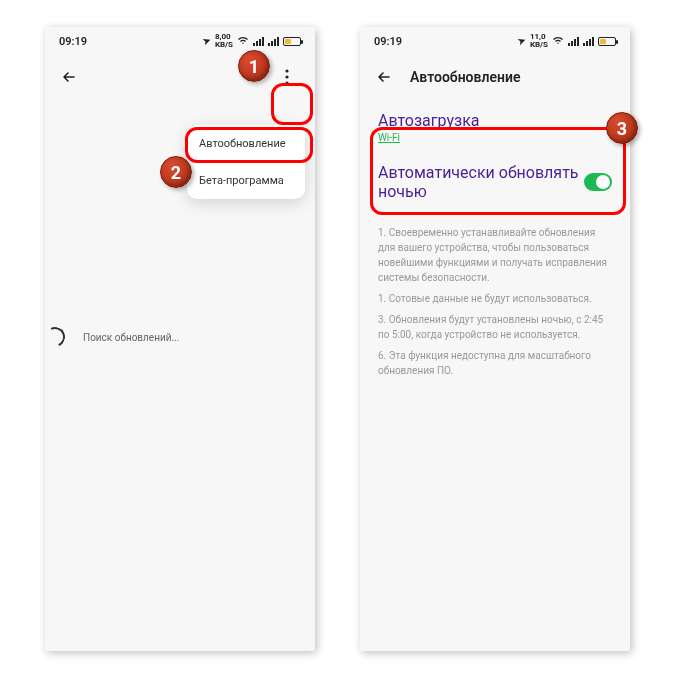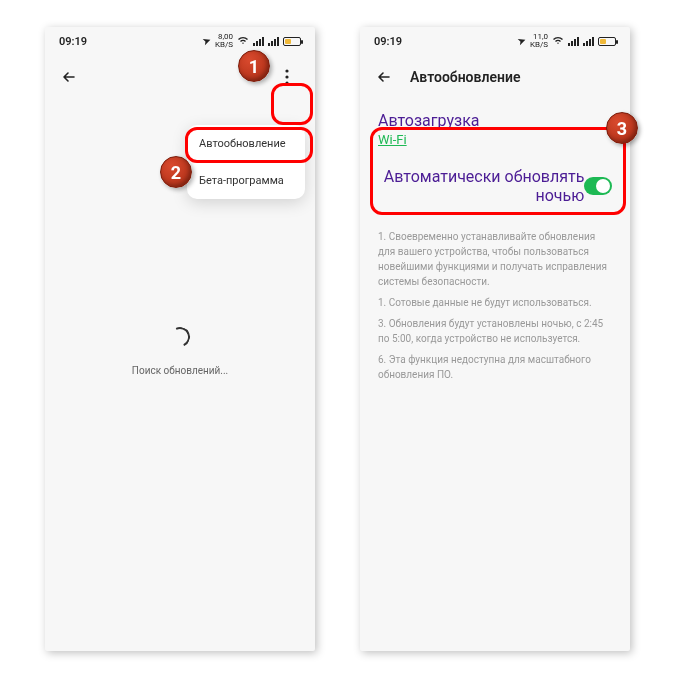"8,00" .status-speed { font-weight: 400 -> 700; text-align: right -> none }
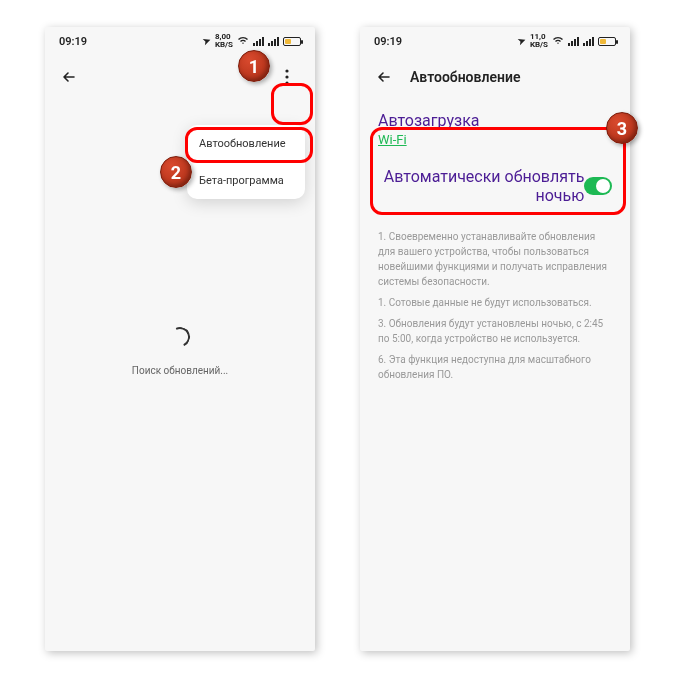"Wi-Fi" .setting-sub { font-size: 13px -> 10px }
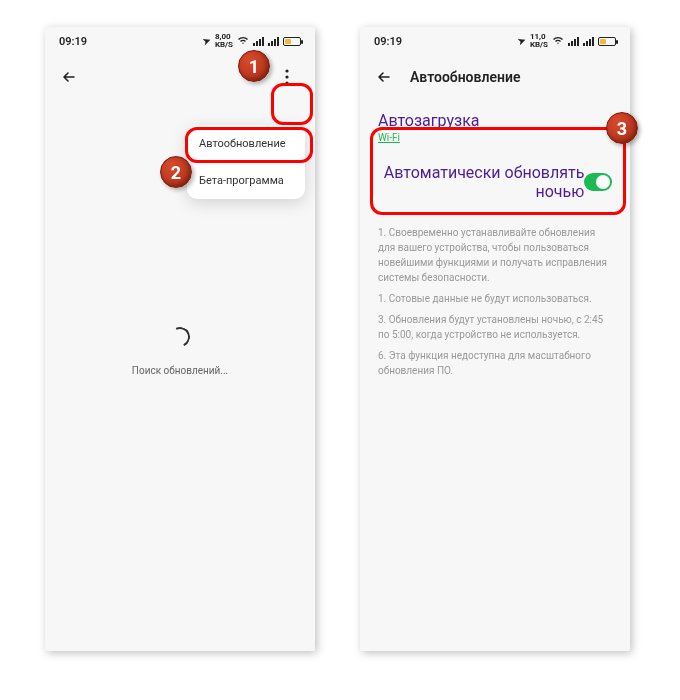"Автоматически обновлять ночью" .setting-toggle-row { text-align: right -> none }
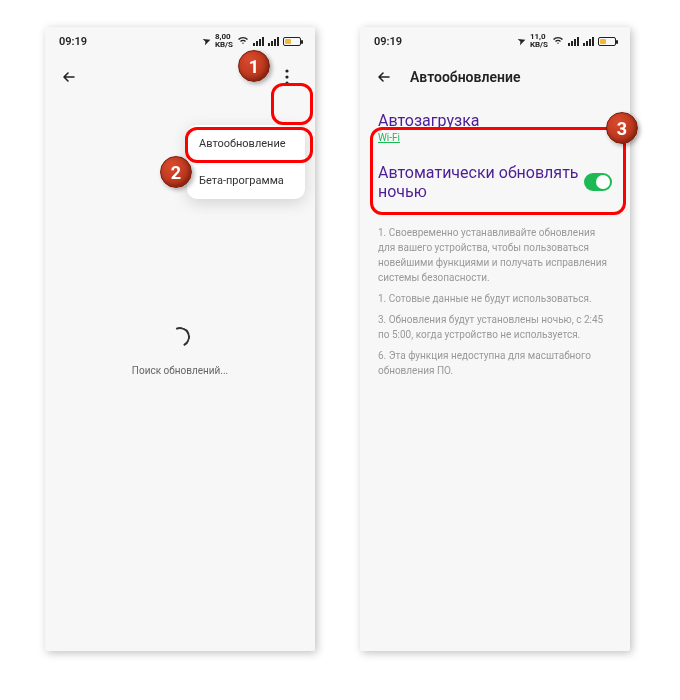"Поиск обновлений..." .spinner-area { flex-direction: column -> row }
